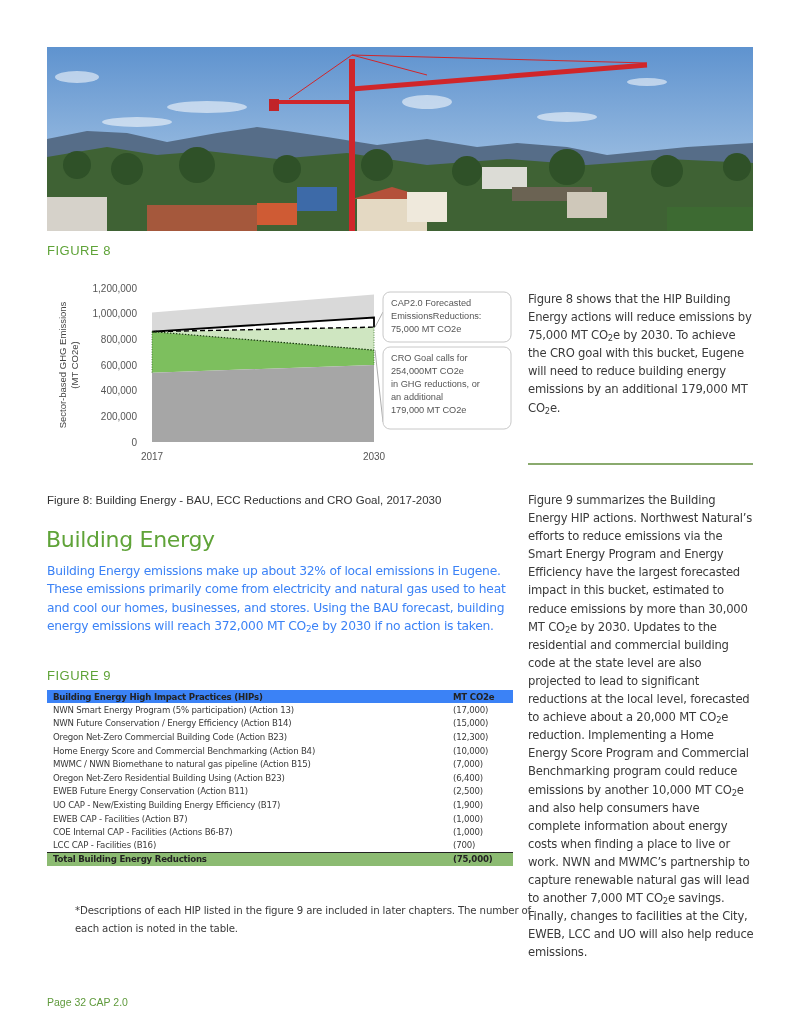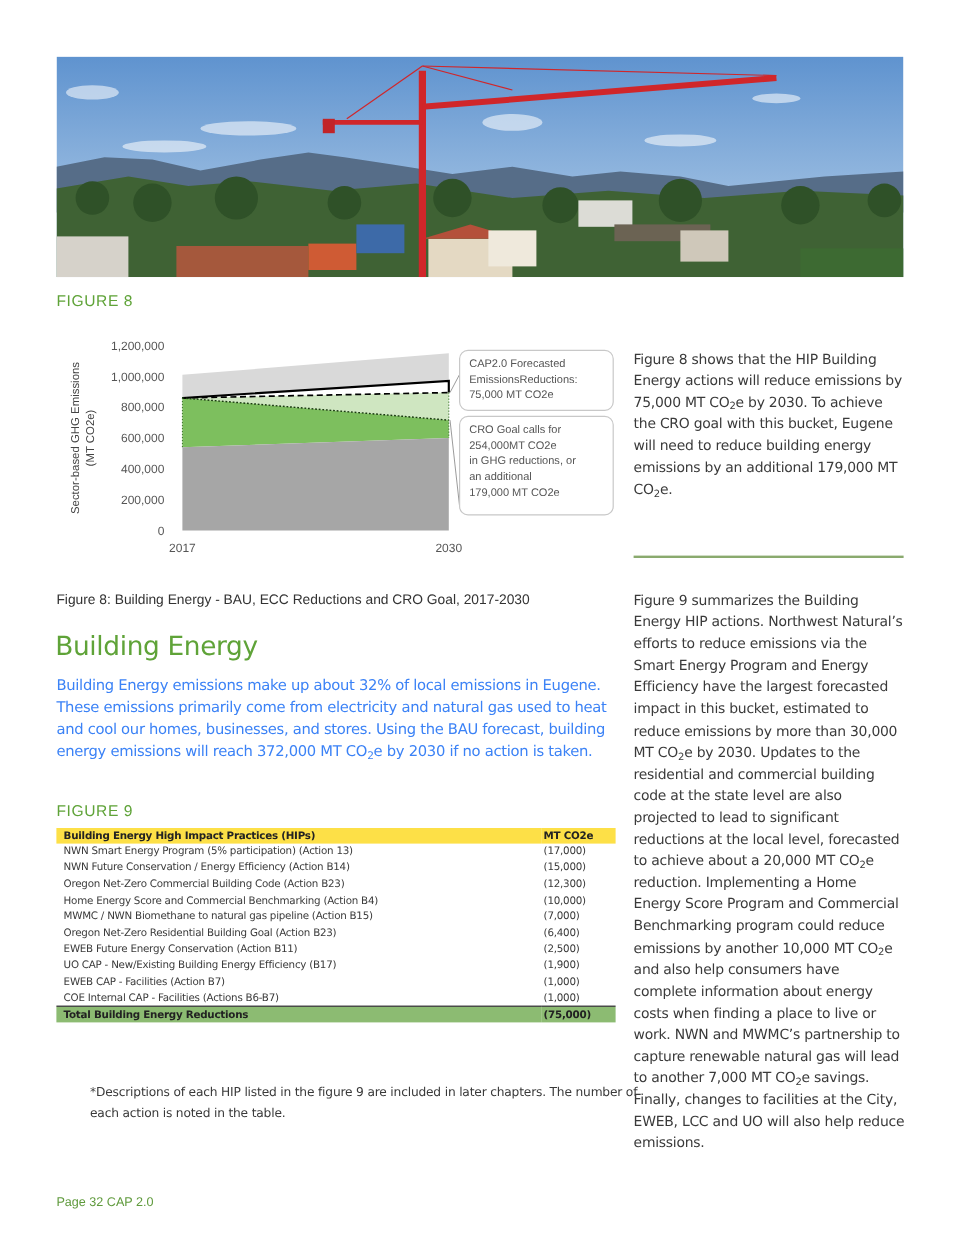"Building Energy High Impact Practices" .hip-table thead tr { background: #fde047 -> #3b82f6 }
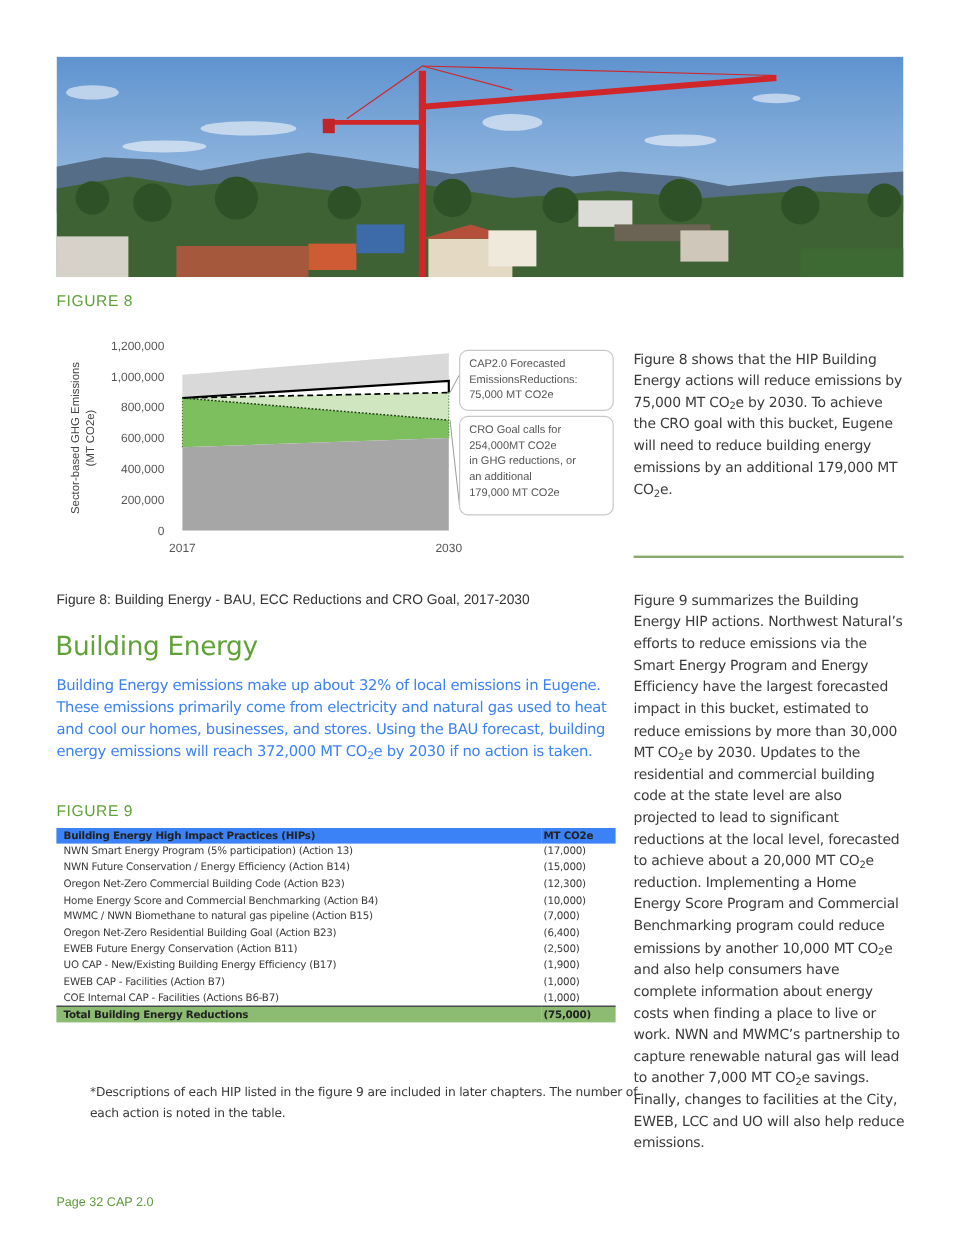"Oregon Net-Zero Residential Building" td { text: Goal -> Using }
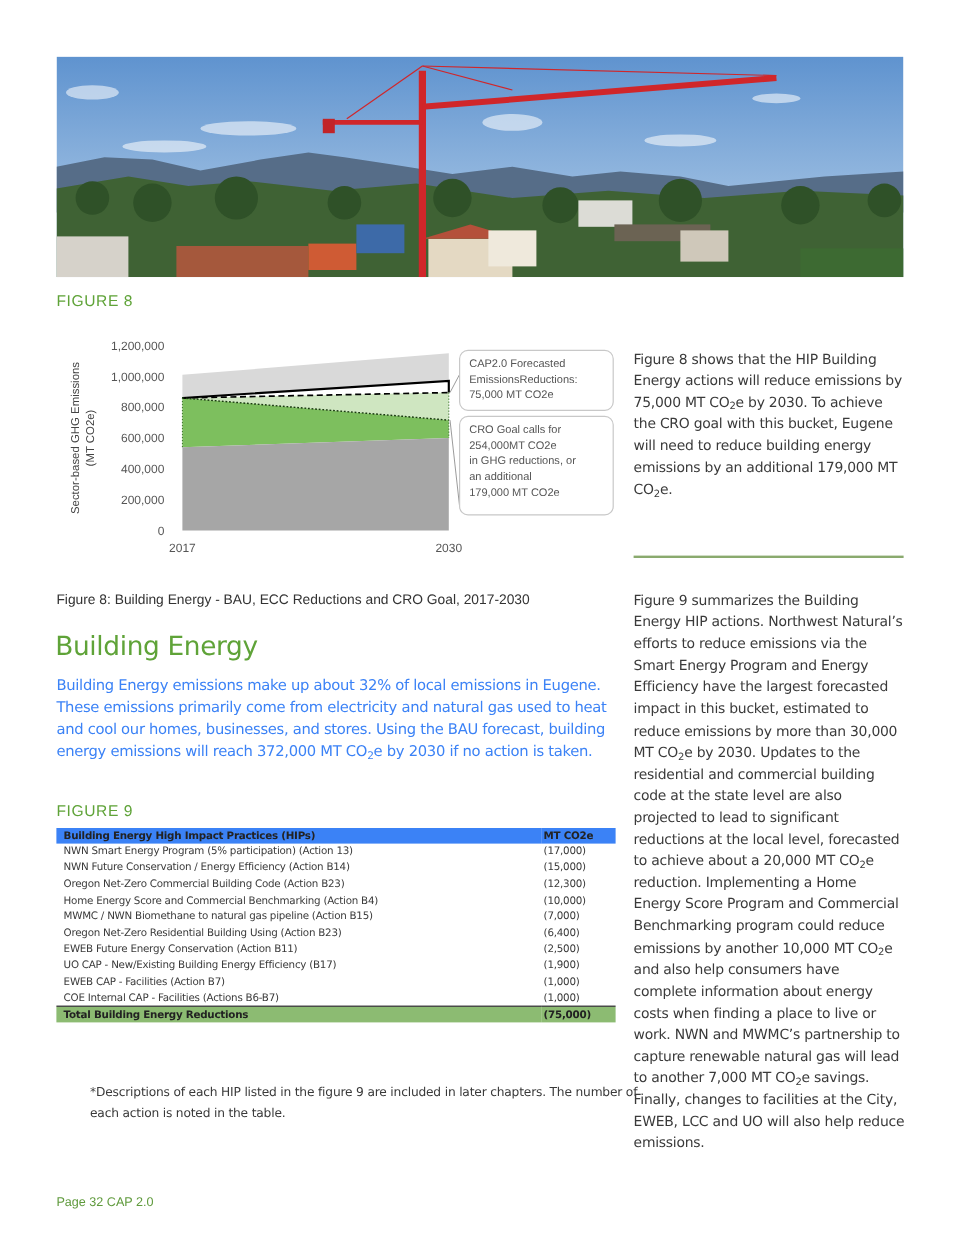"LCC CAP - Facilities (B16)" tr { html: none -> <tr> <td>LCC CAP - Facilities (B16)</td> <td>(700)</td> </tr> }
